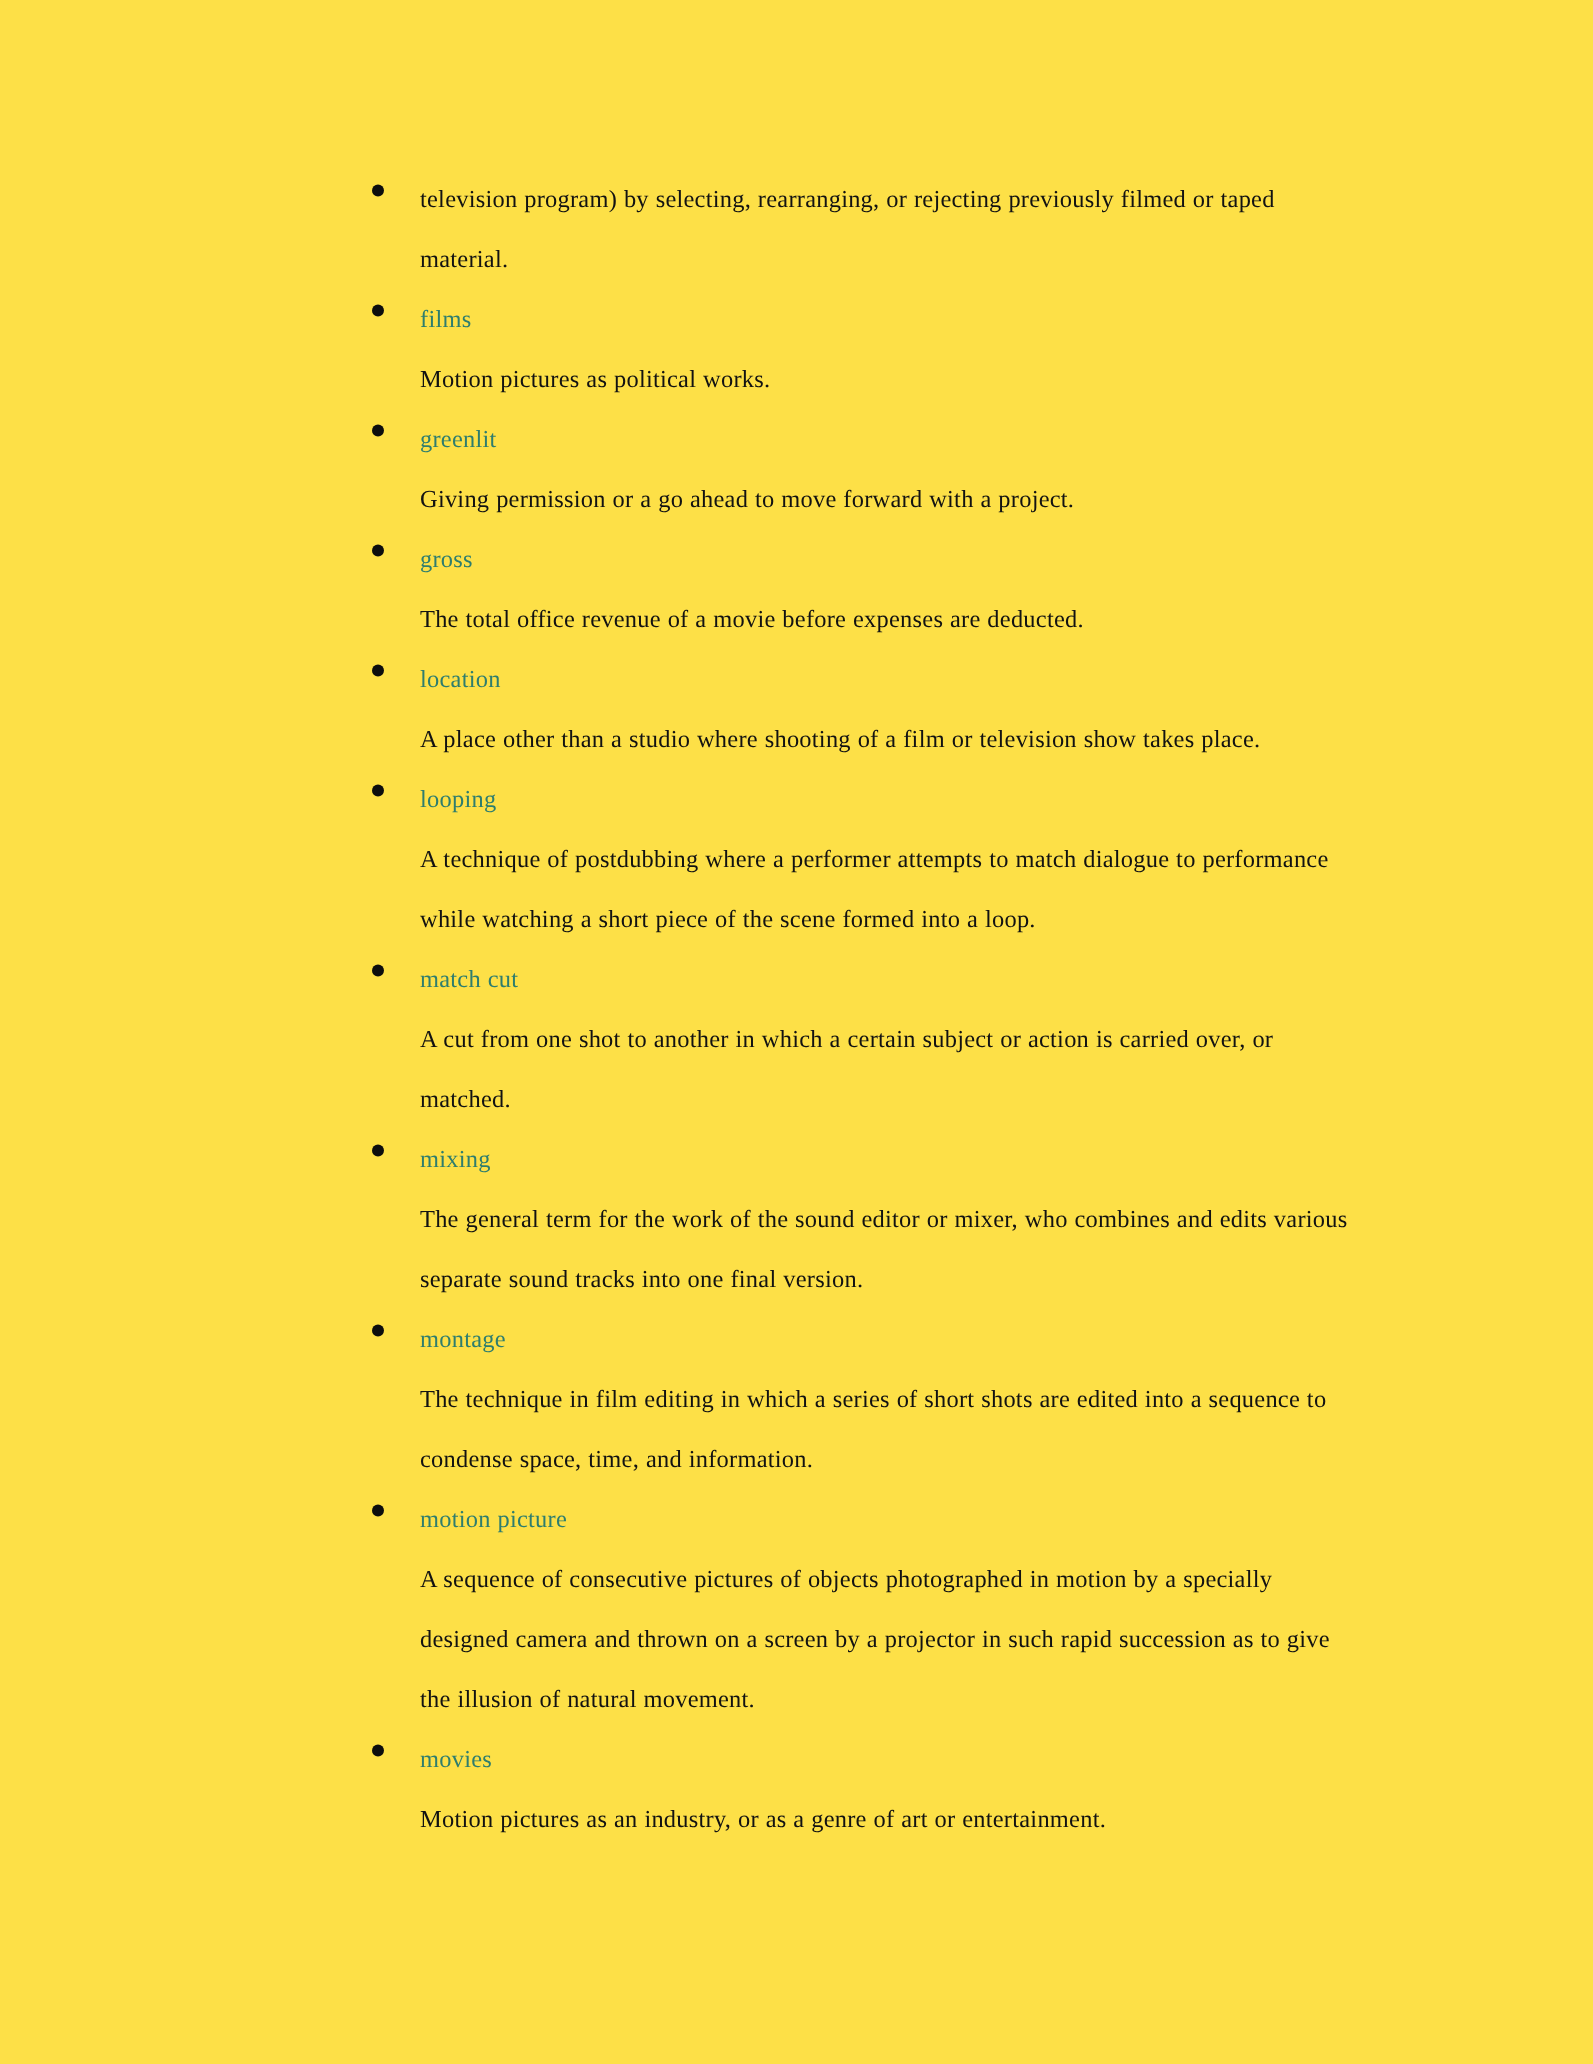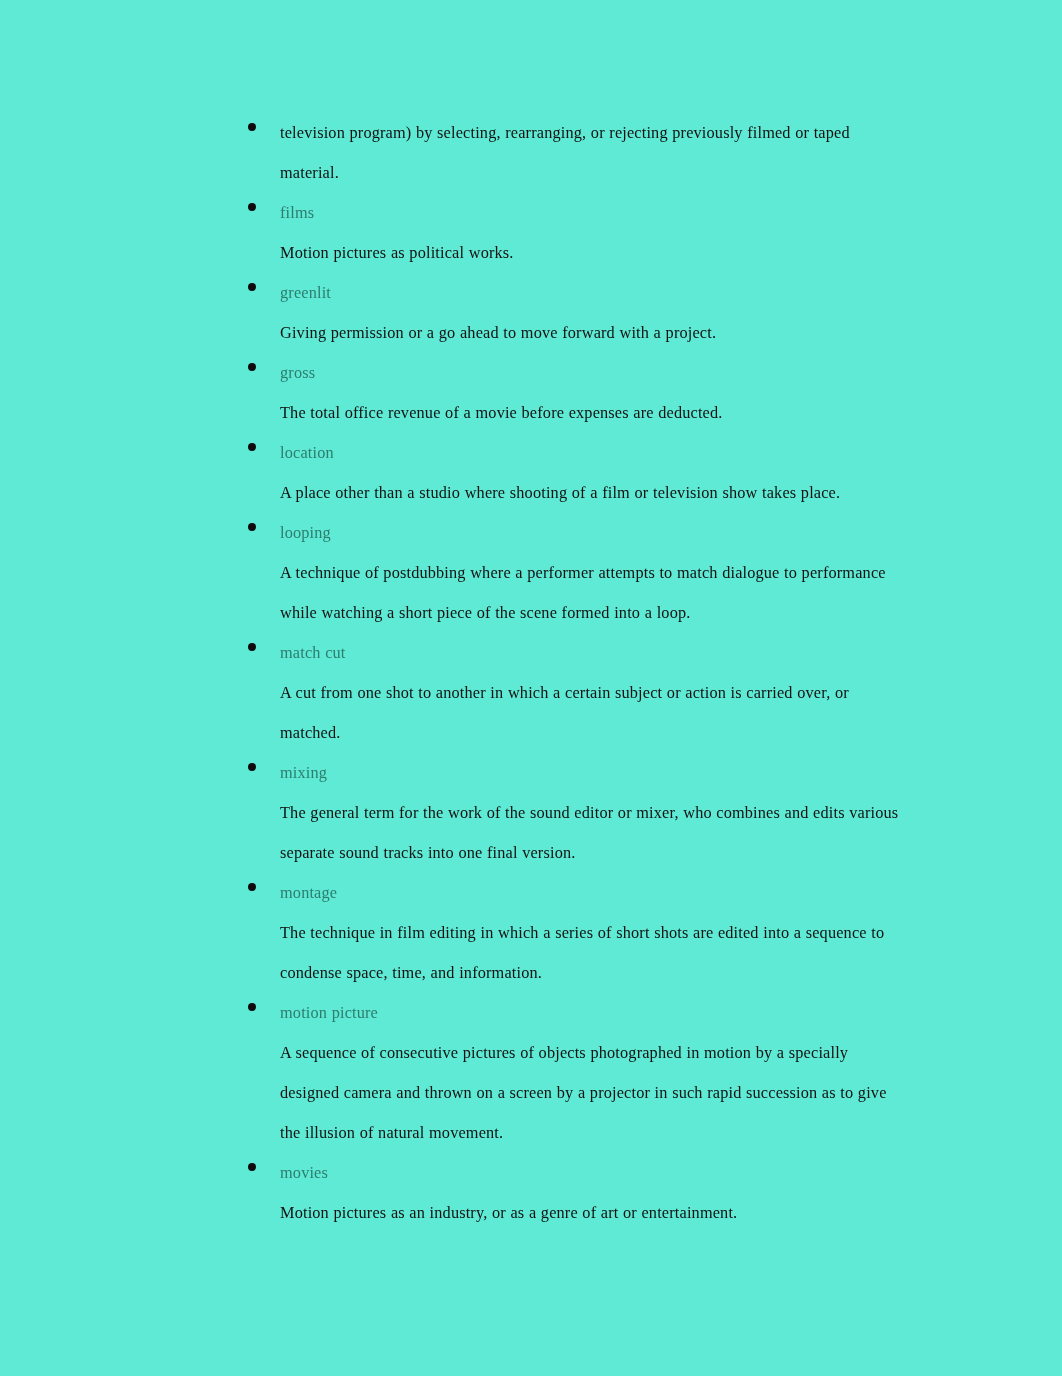"television program) by selecting," #page { background: #5eead4 -> #fde047 }
